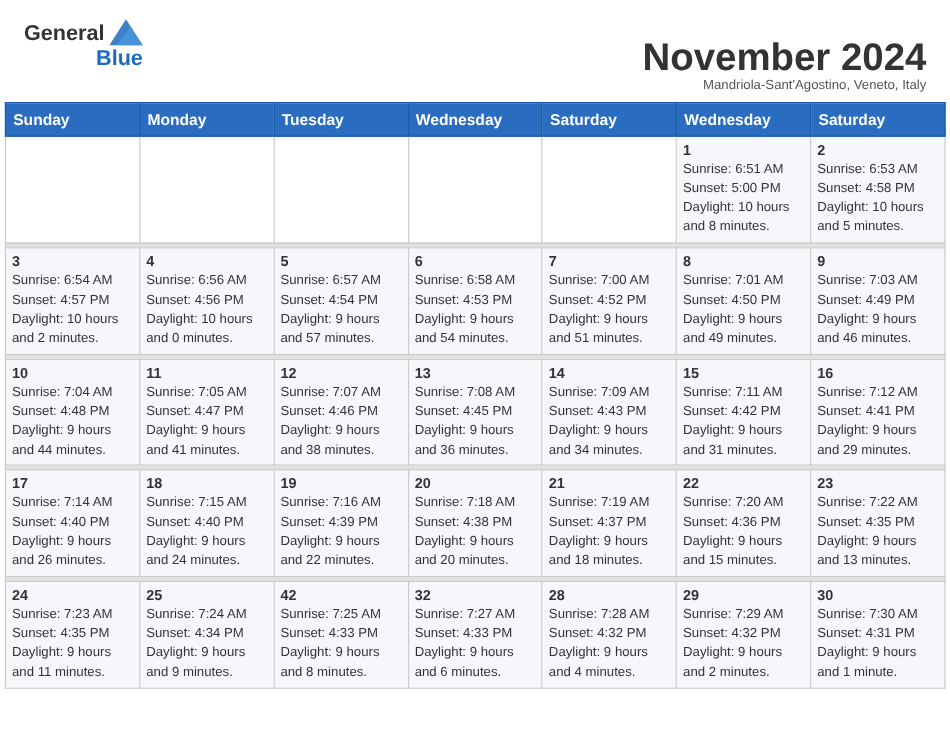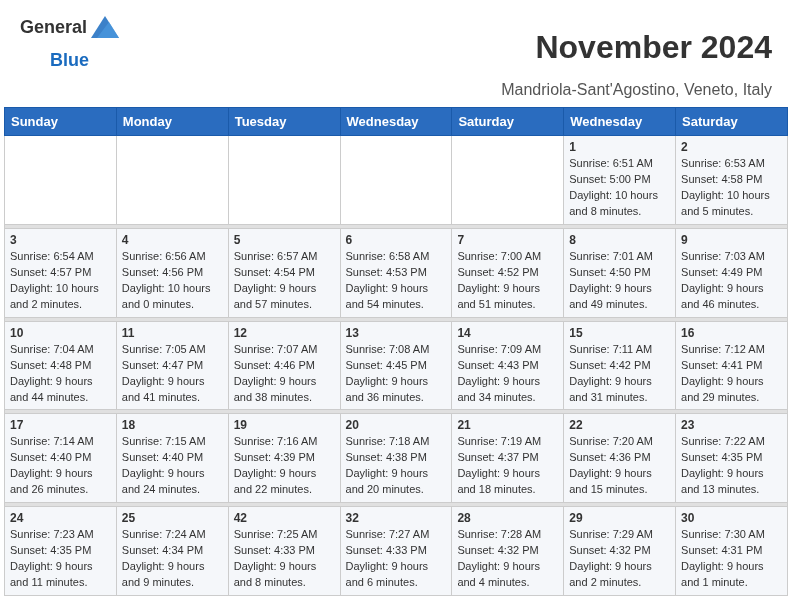"General" .logo { align-items: center -> flex-end; gap: 12px -> none }
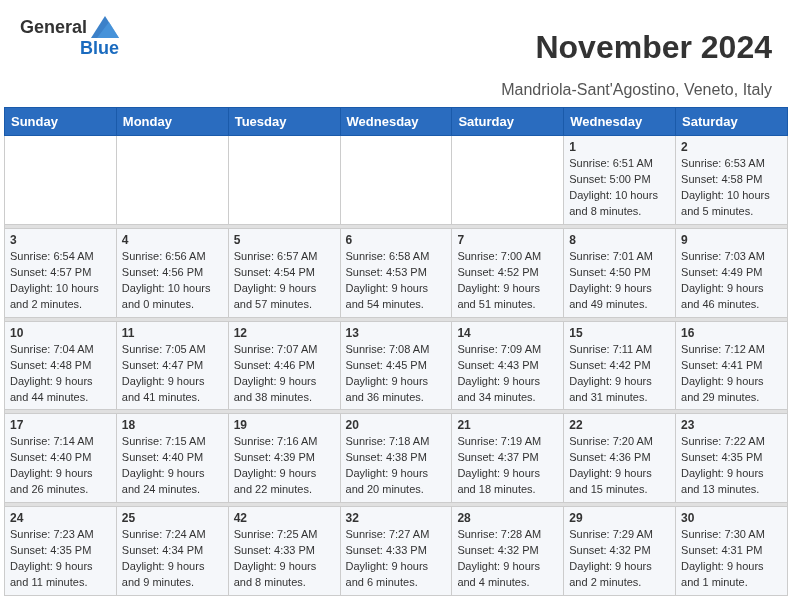"Mandriola-Sant'Agostino, Veneto, Italy" .subtitle { font-size: 16px -> 11px; margin-top: 16px -> 0 }
